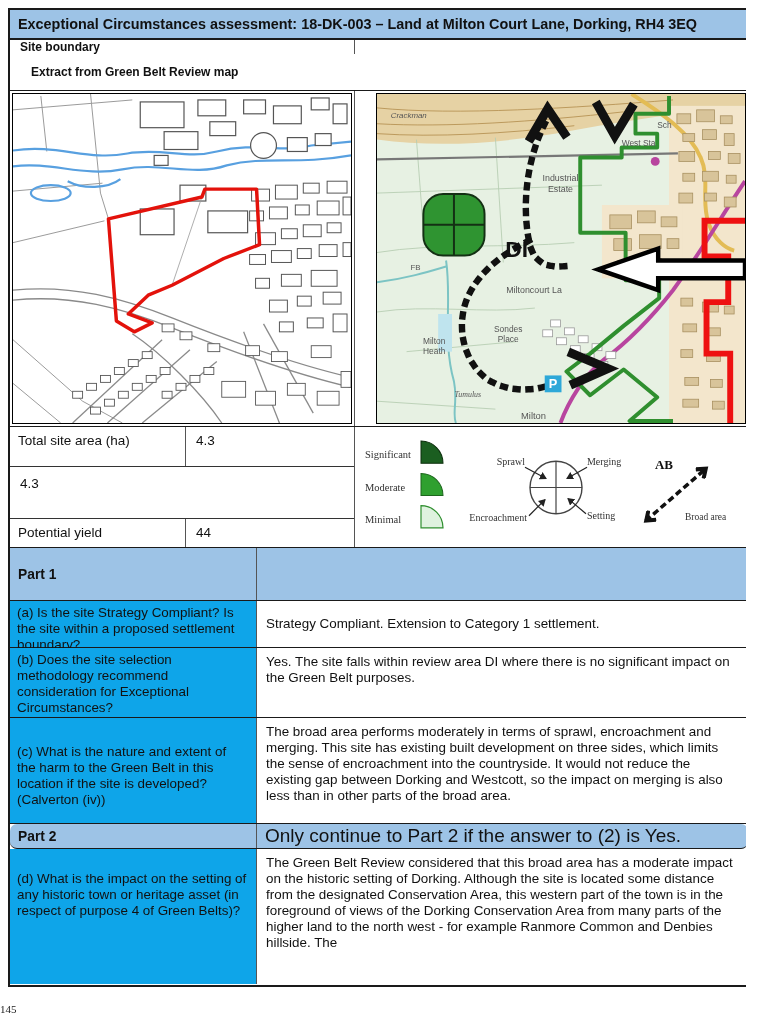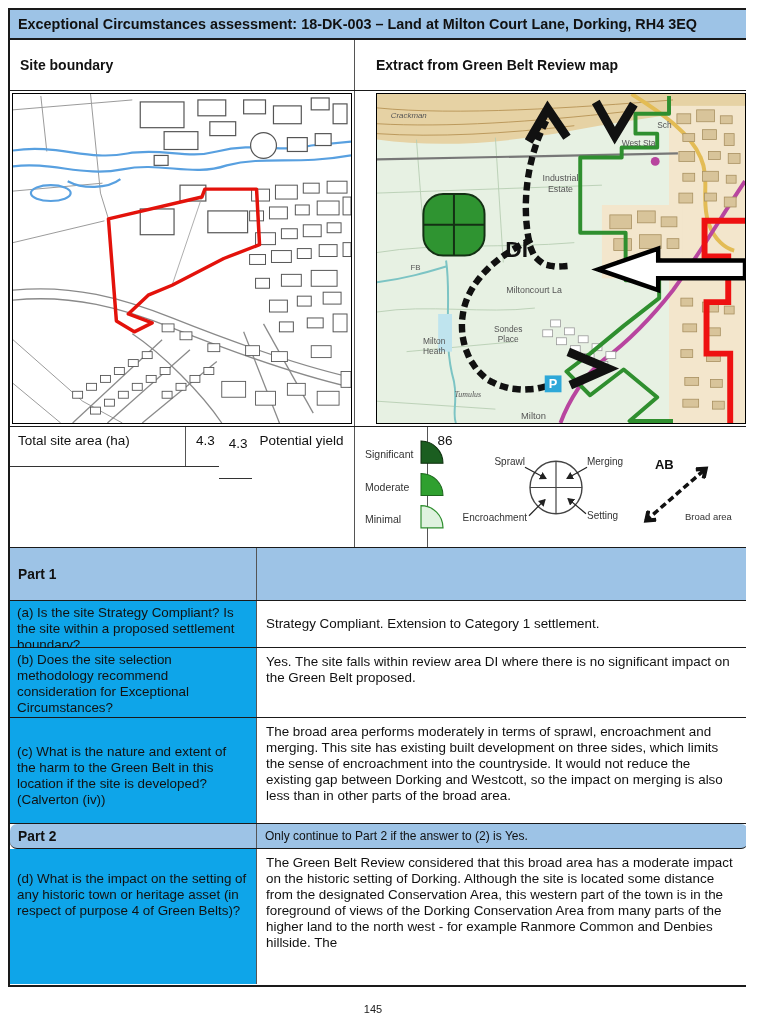"Site boundary" .colhead-row { flex-direction: none -> column; font-size: 14px -> 12px }
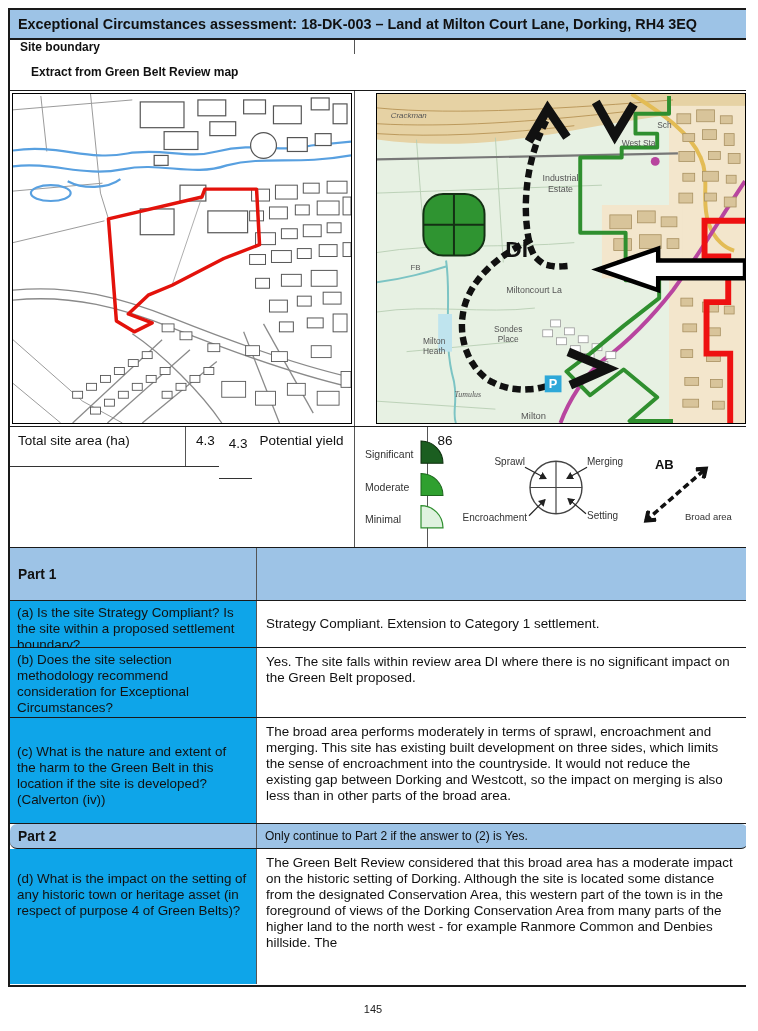"Total site area (ha)" .stats-table { flex-direction: none -> column }
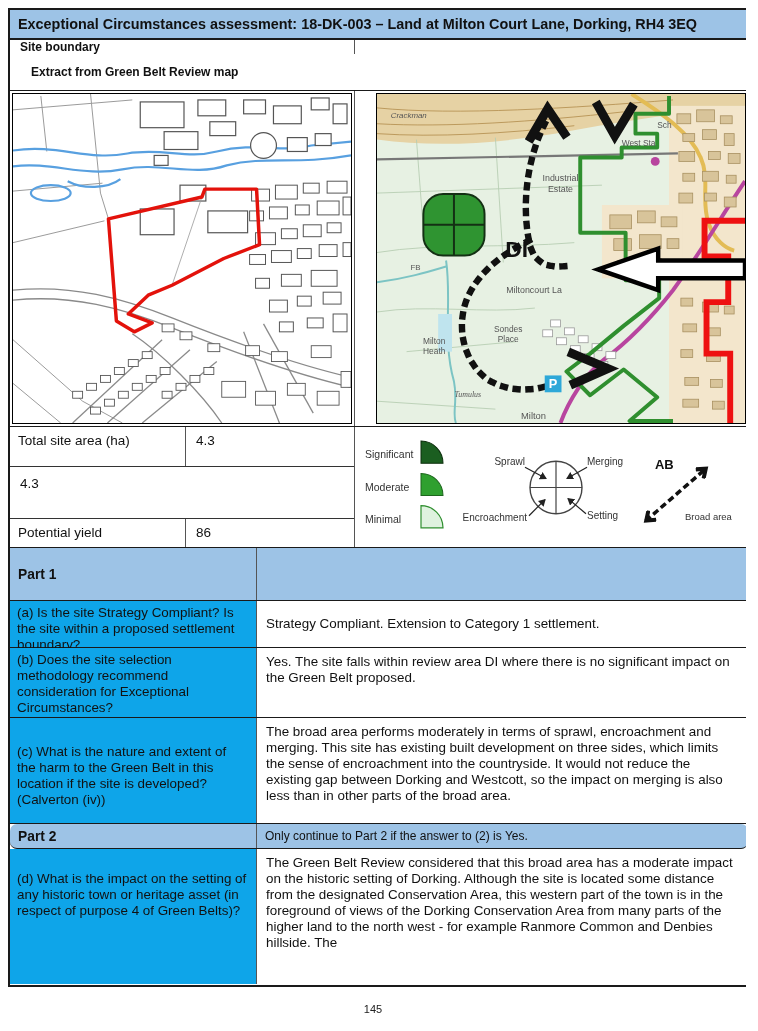"Significant" .legend-cell { font-family: none -> Liberation Serif, serif }
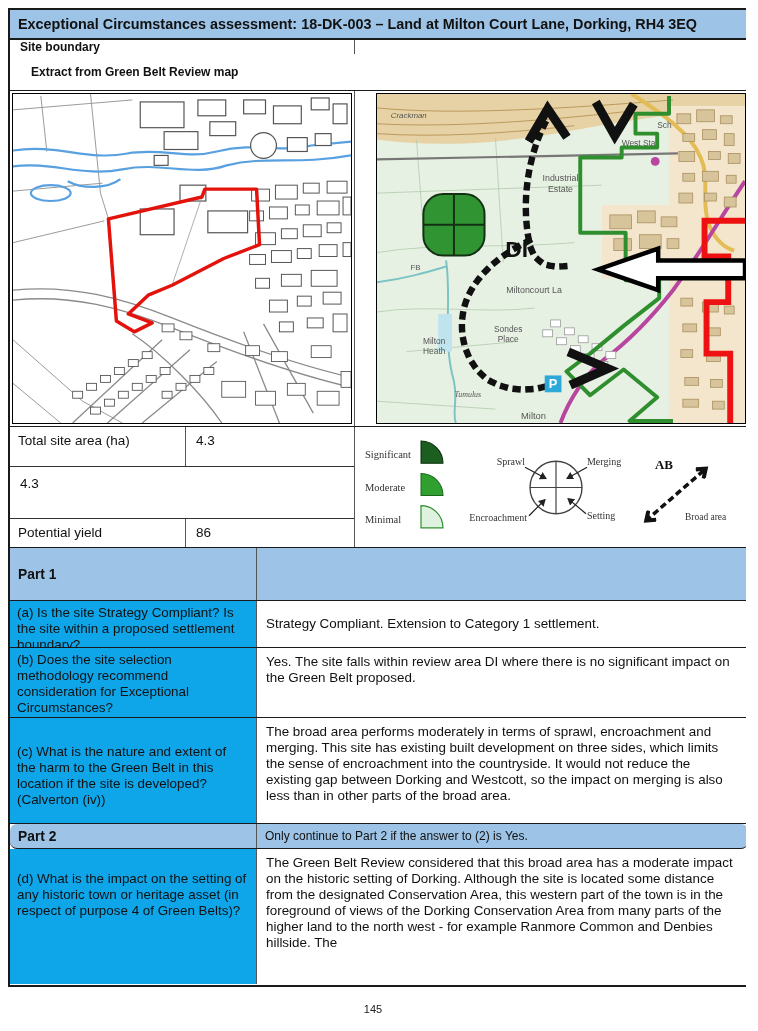"86" div.stats-value { text: 86 -> 44 }
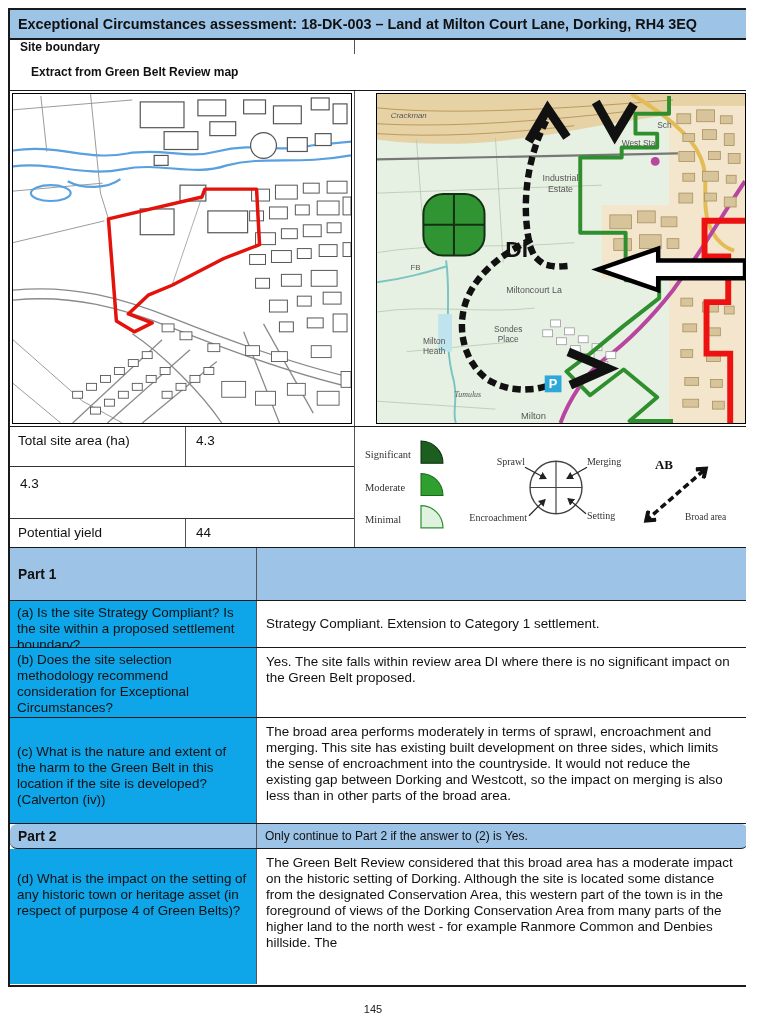"Yes. The site falls within" div.a-col { text: proposed -> purposes }
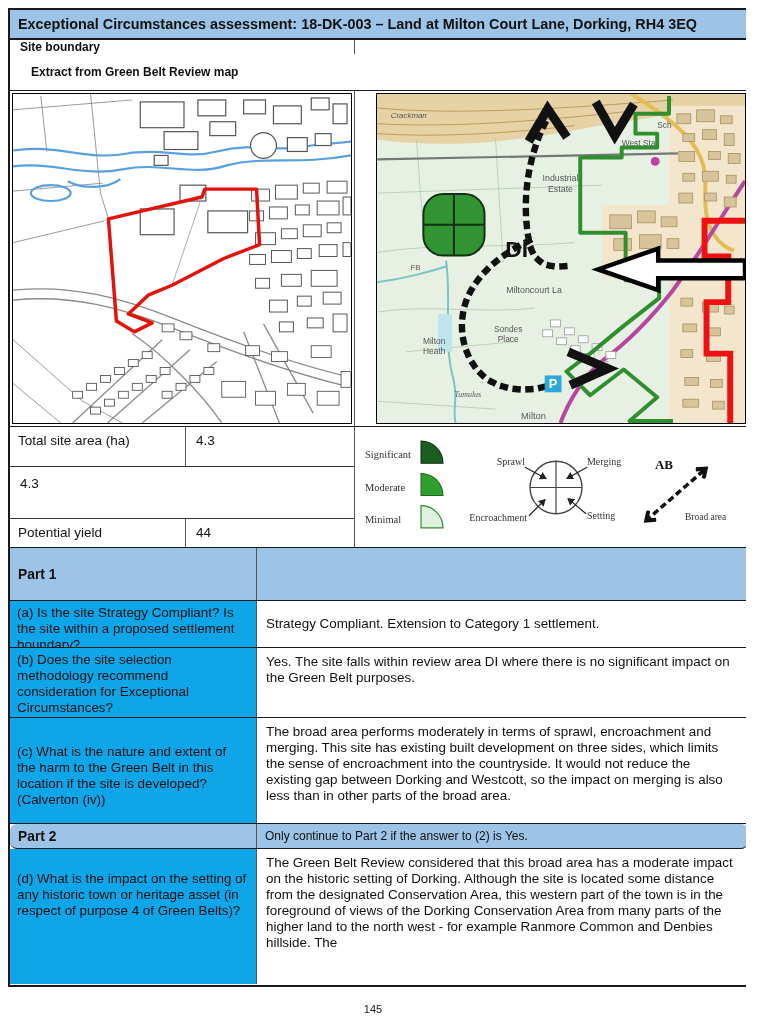"Only continue to Part 2" .part-note { font-size: 12px -> 19px }
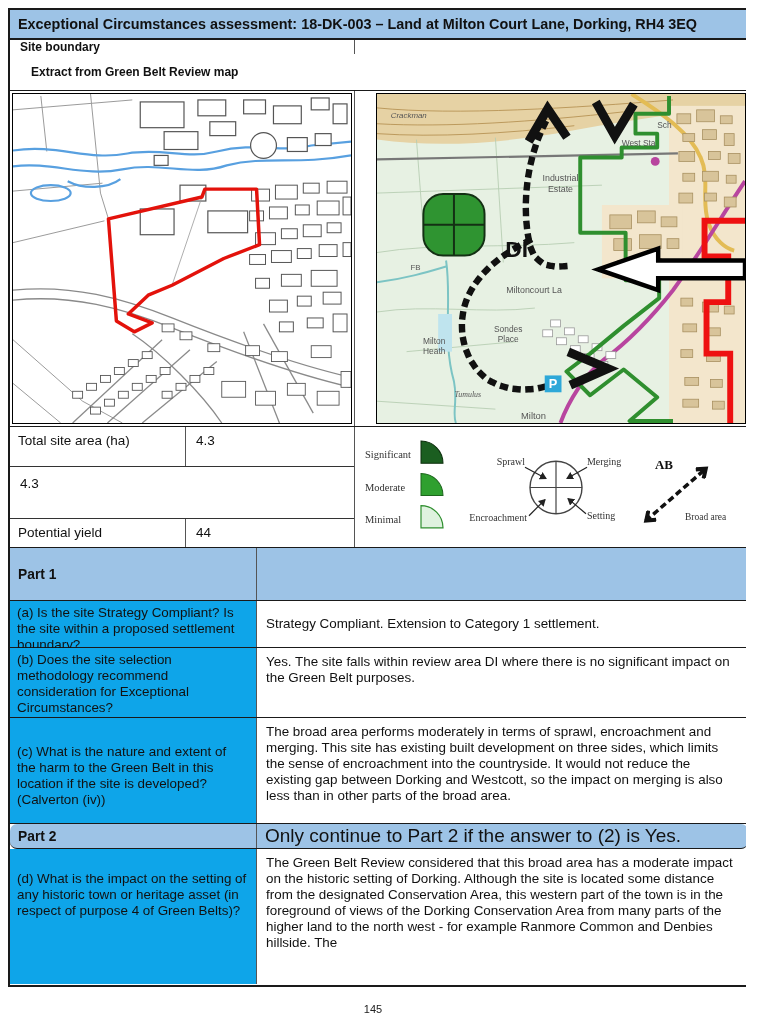"145" .page-num { font-family: none -> Liberation Serif, serif; text-align: center -> none }
